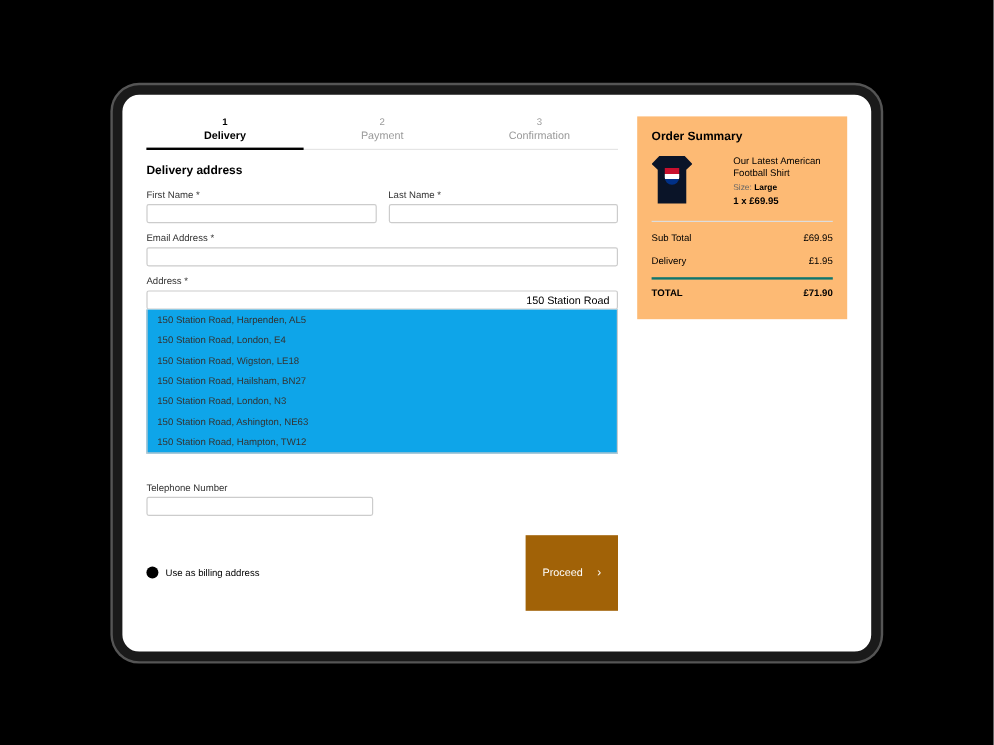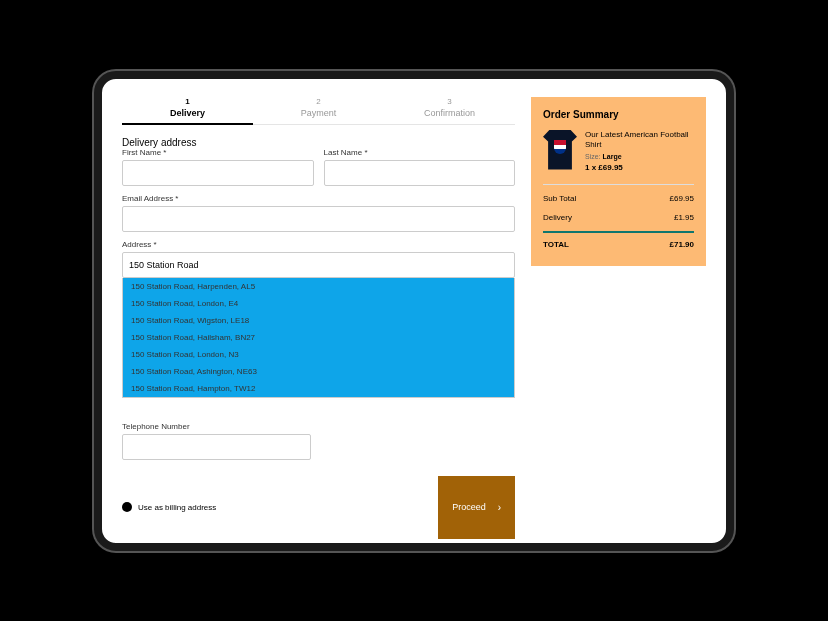"Our Latest American Football Shirt" .pinfo { margin-left: none -> 26px }
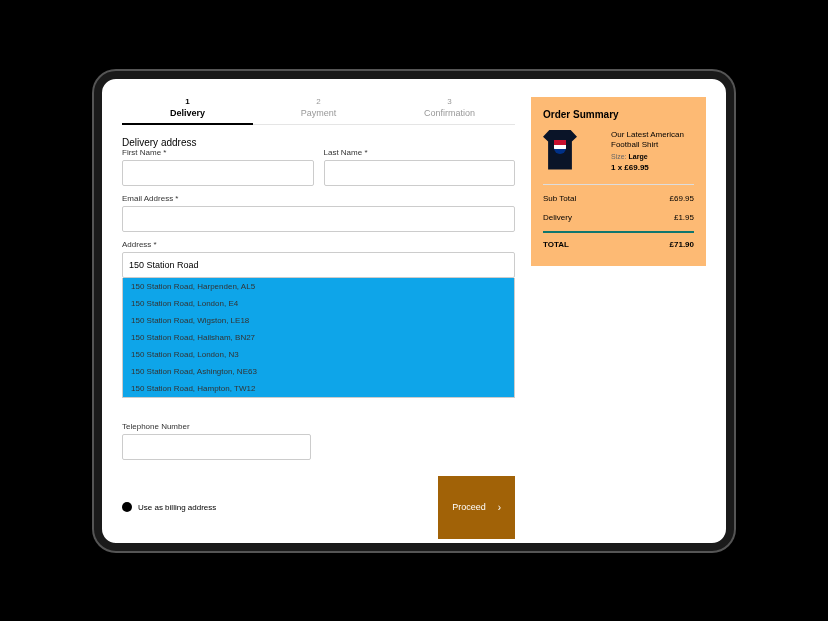"Delivery address" .section-title { font-weight: 400 -> 700; margin-bottom: none -> 10px }
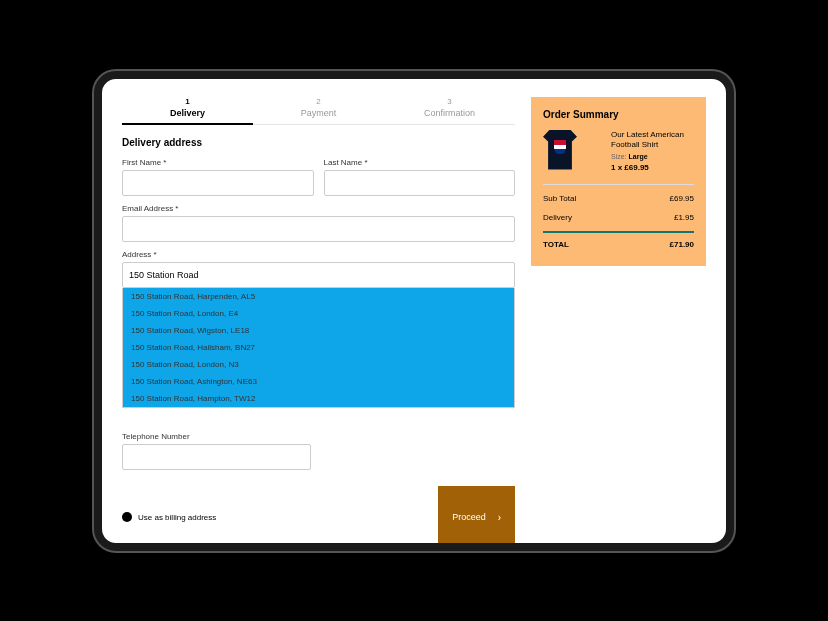"150 Station Road" .field input { height: 26px -> 16px; text-align: none -> right }
